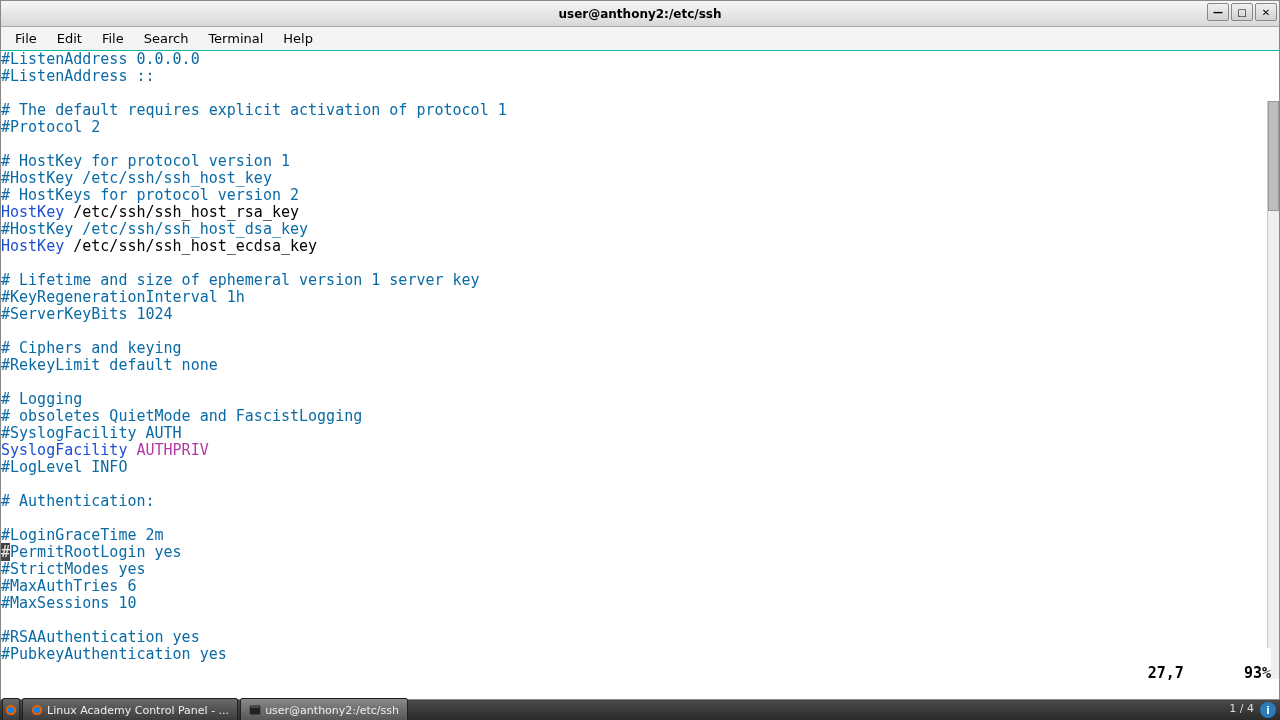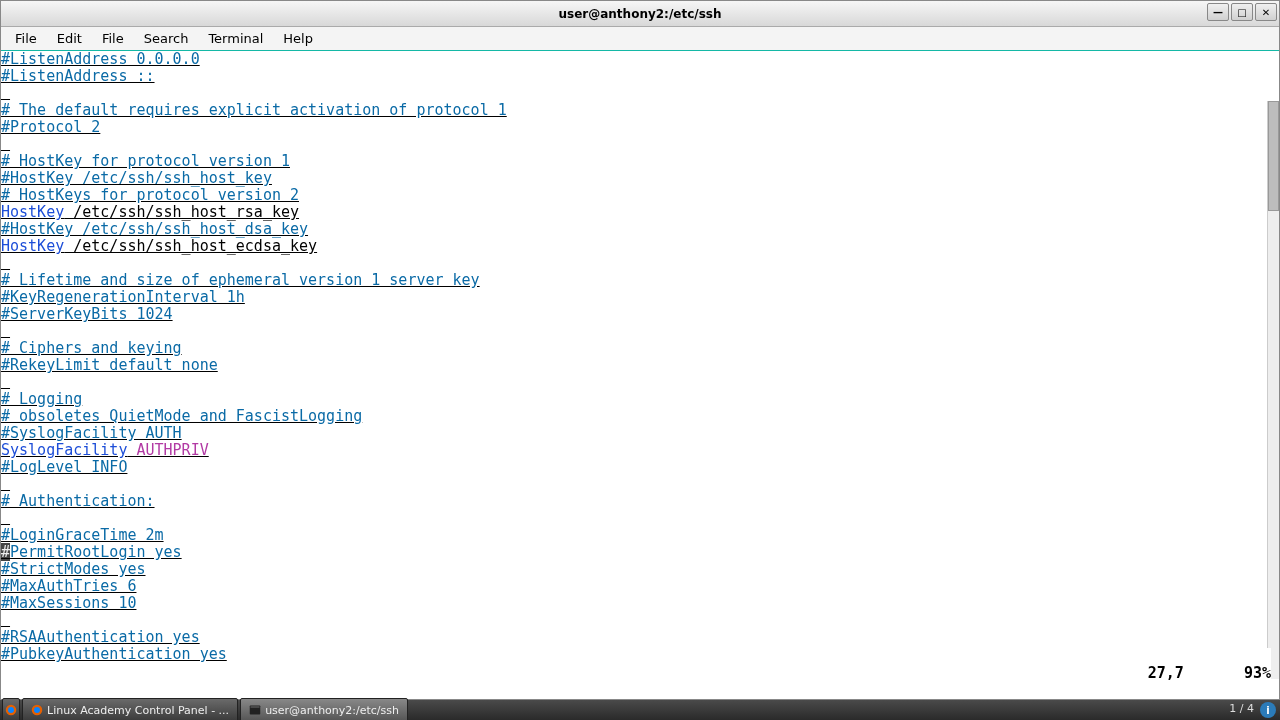"#ListenAddress 0.0.0.0" .tline { text-decoration: underline -> none }
